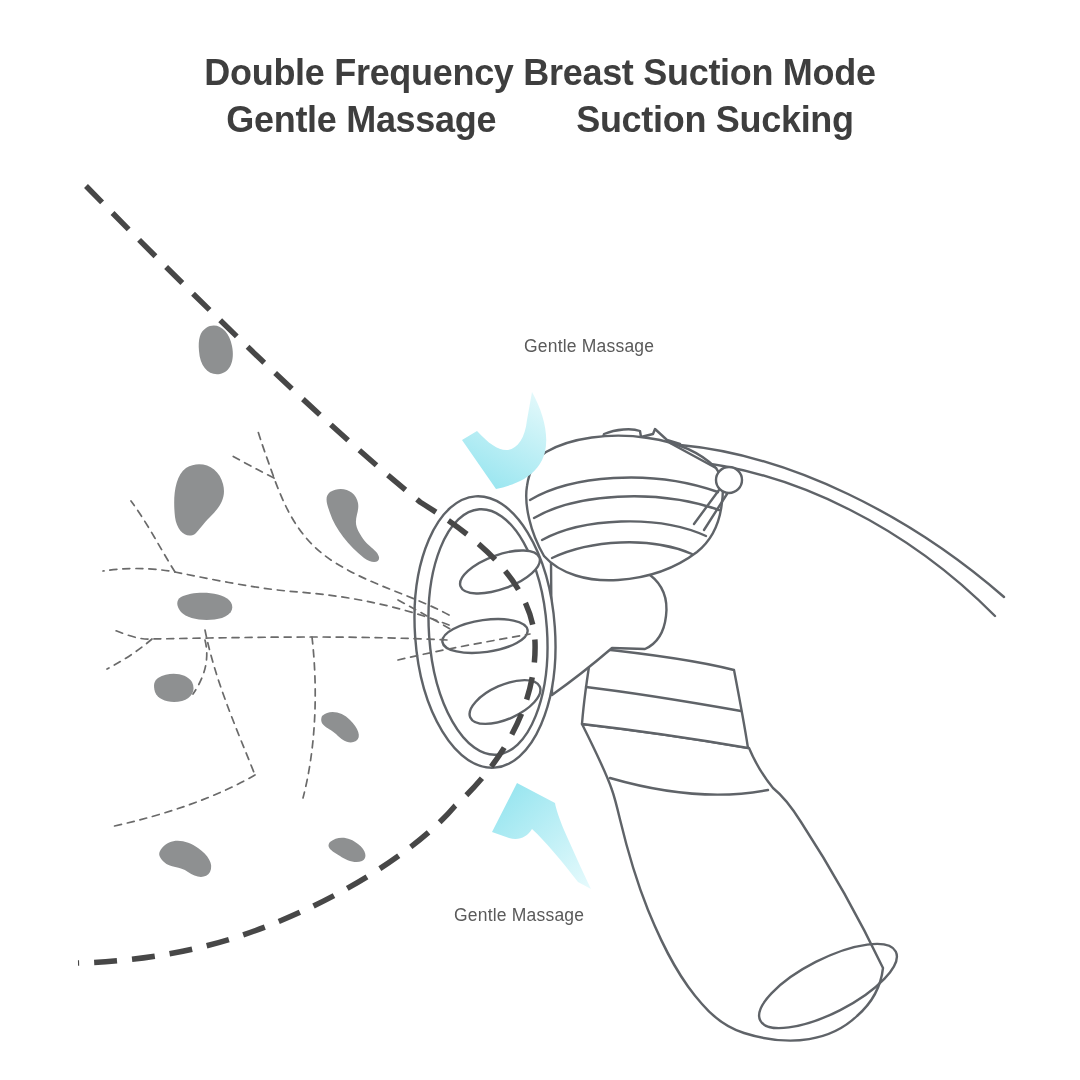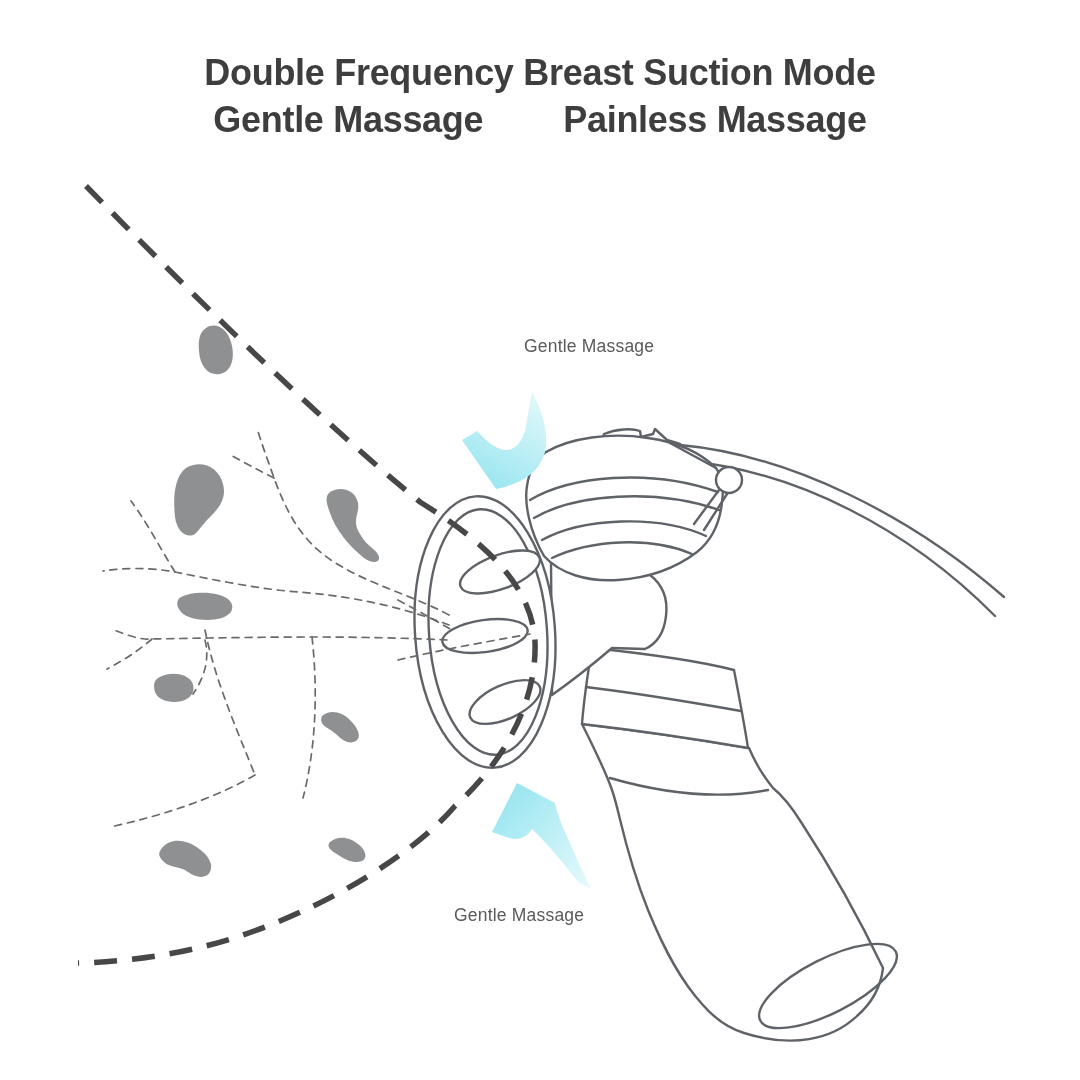"Painless Massage" span { text: Painless Massage -> Suction Sucking }
